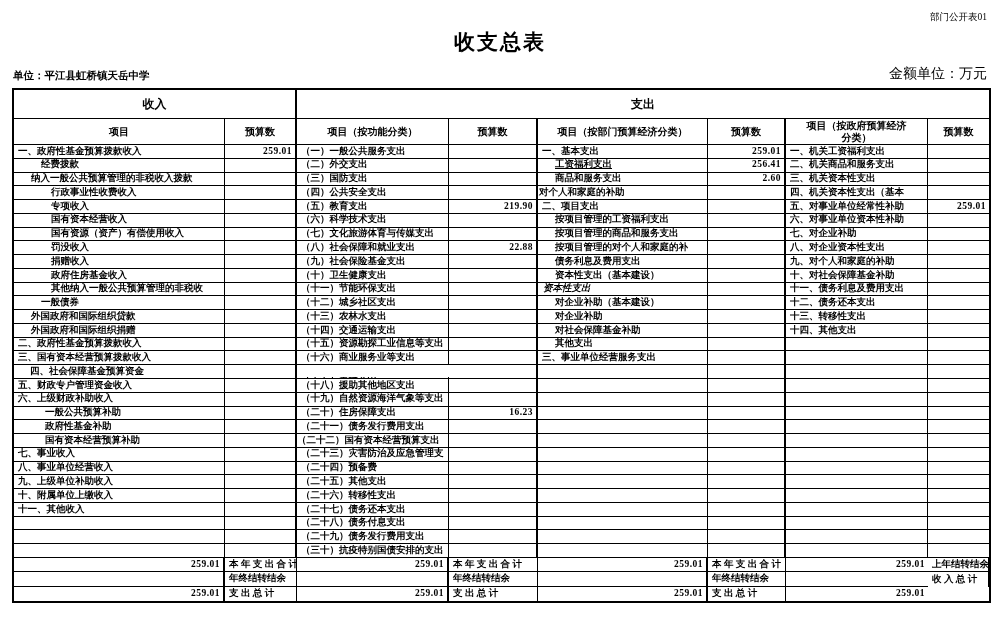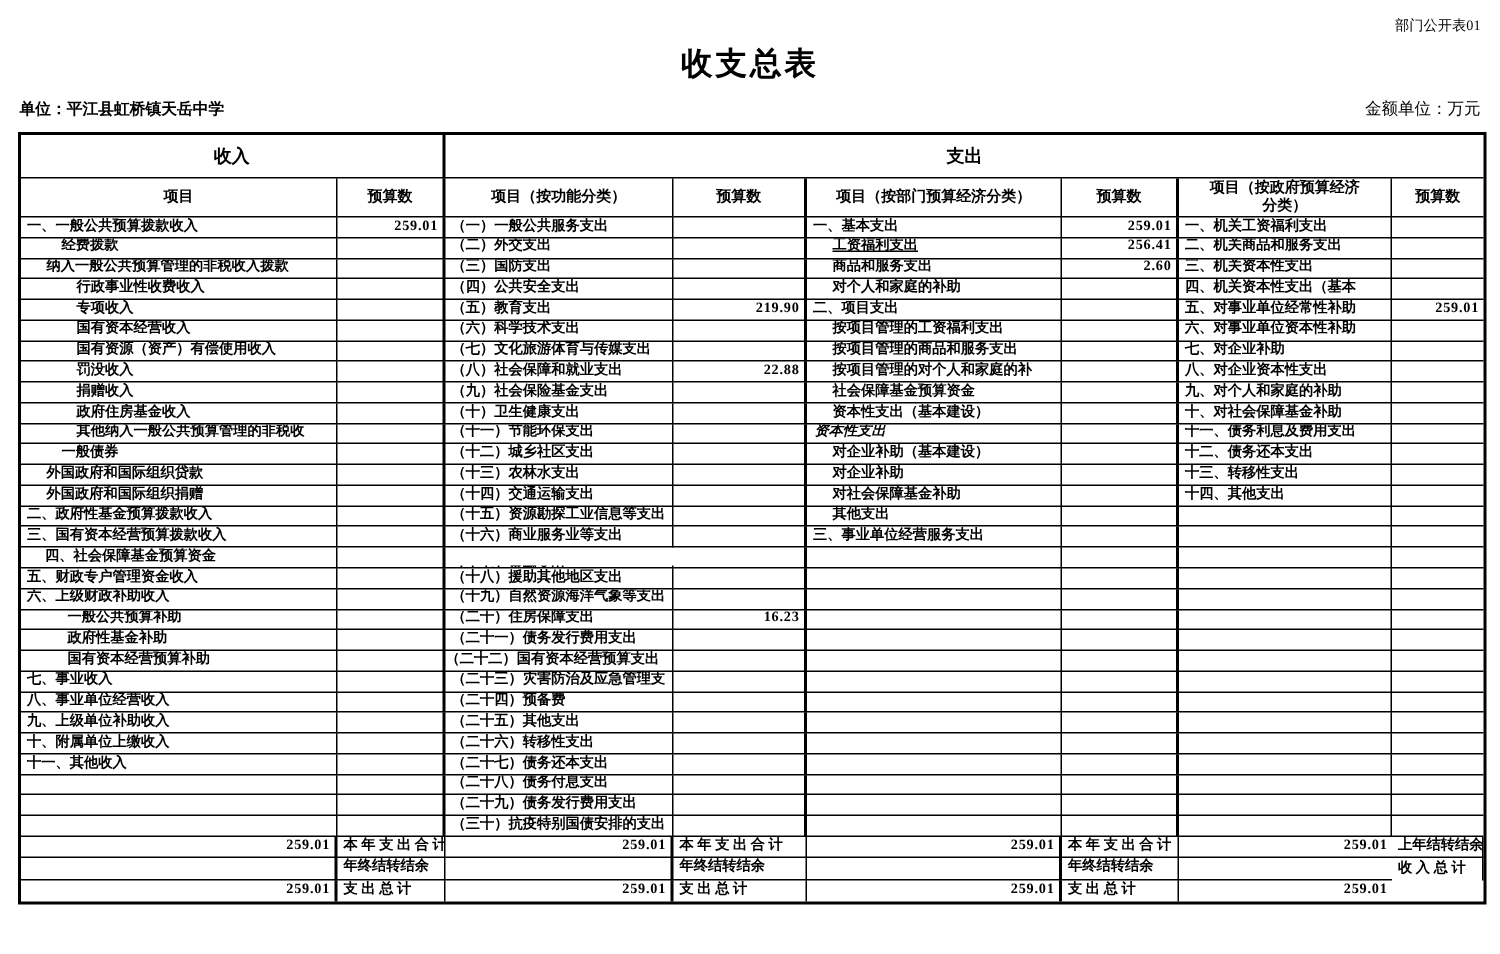"金额单位：万元" .meta-amount { font-size: 11px -> 14px }
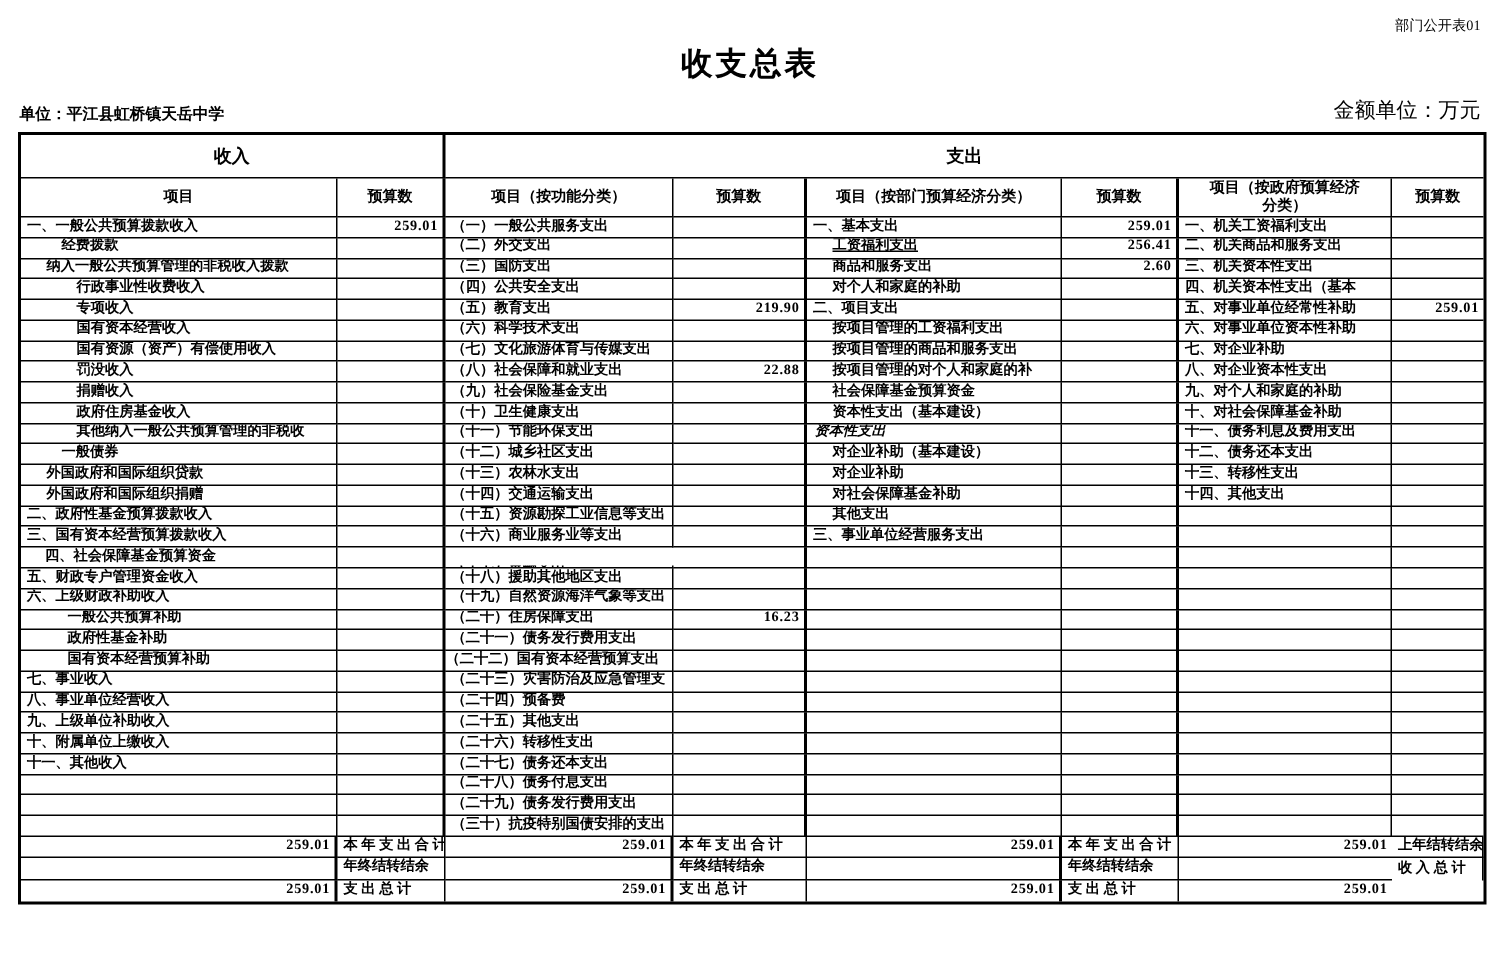"一、一般公共预算拨款收入" div.cell { text: 一般公共 -> 政府性基金 }
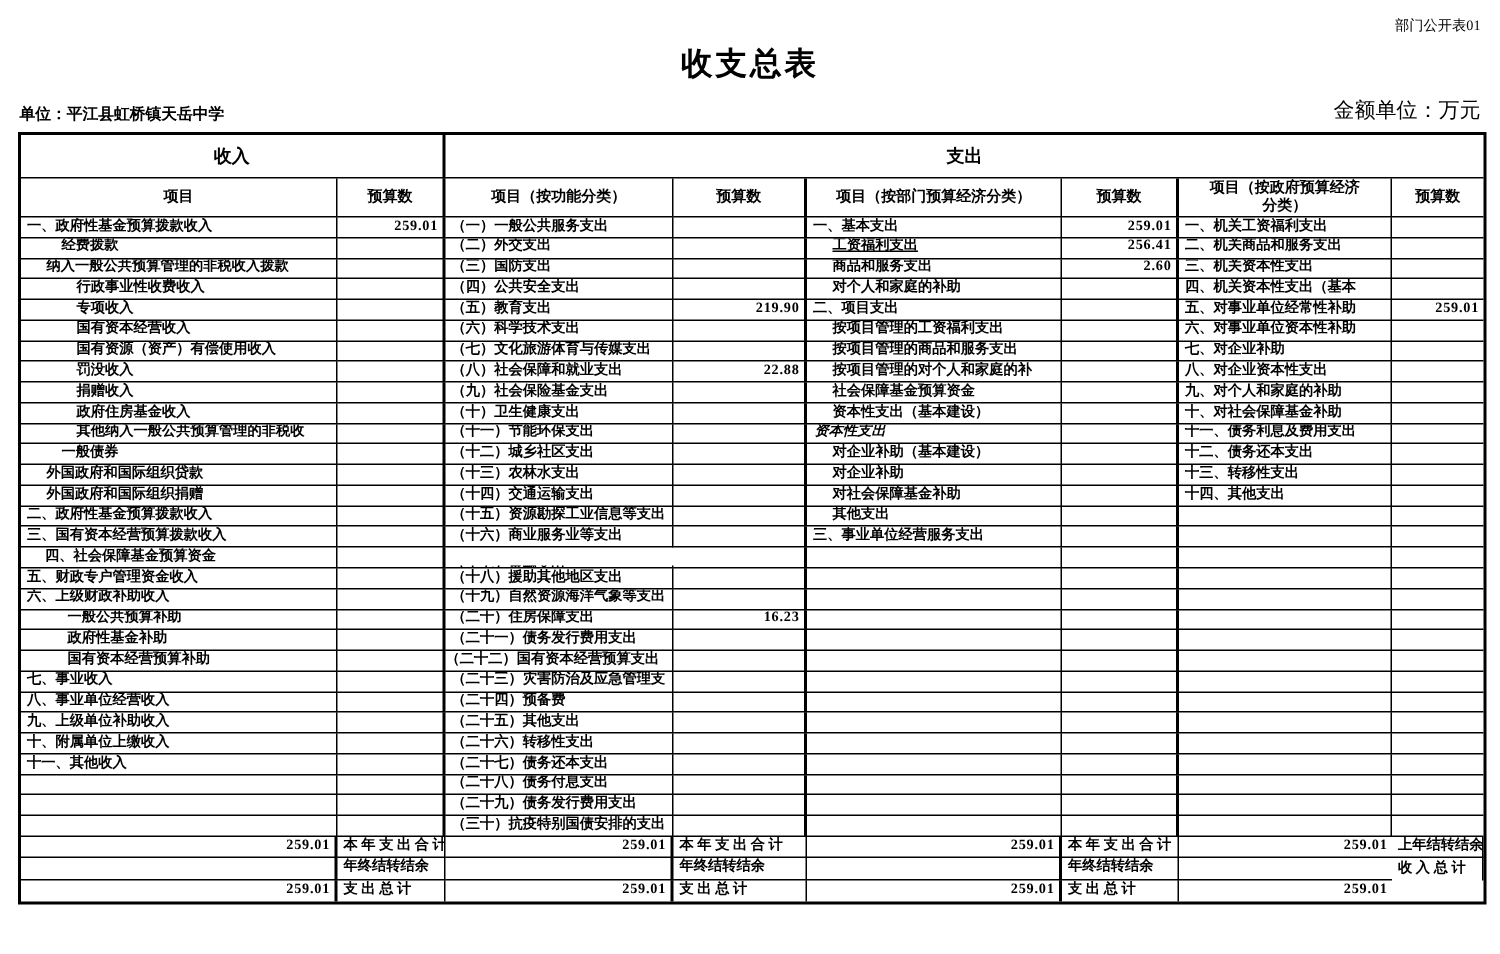"对个人和家庭的补助" div.cell { padding-left: 17px -> 1px }
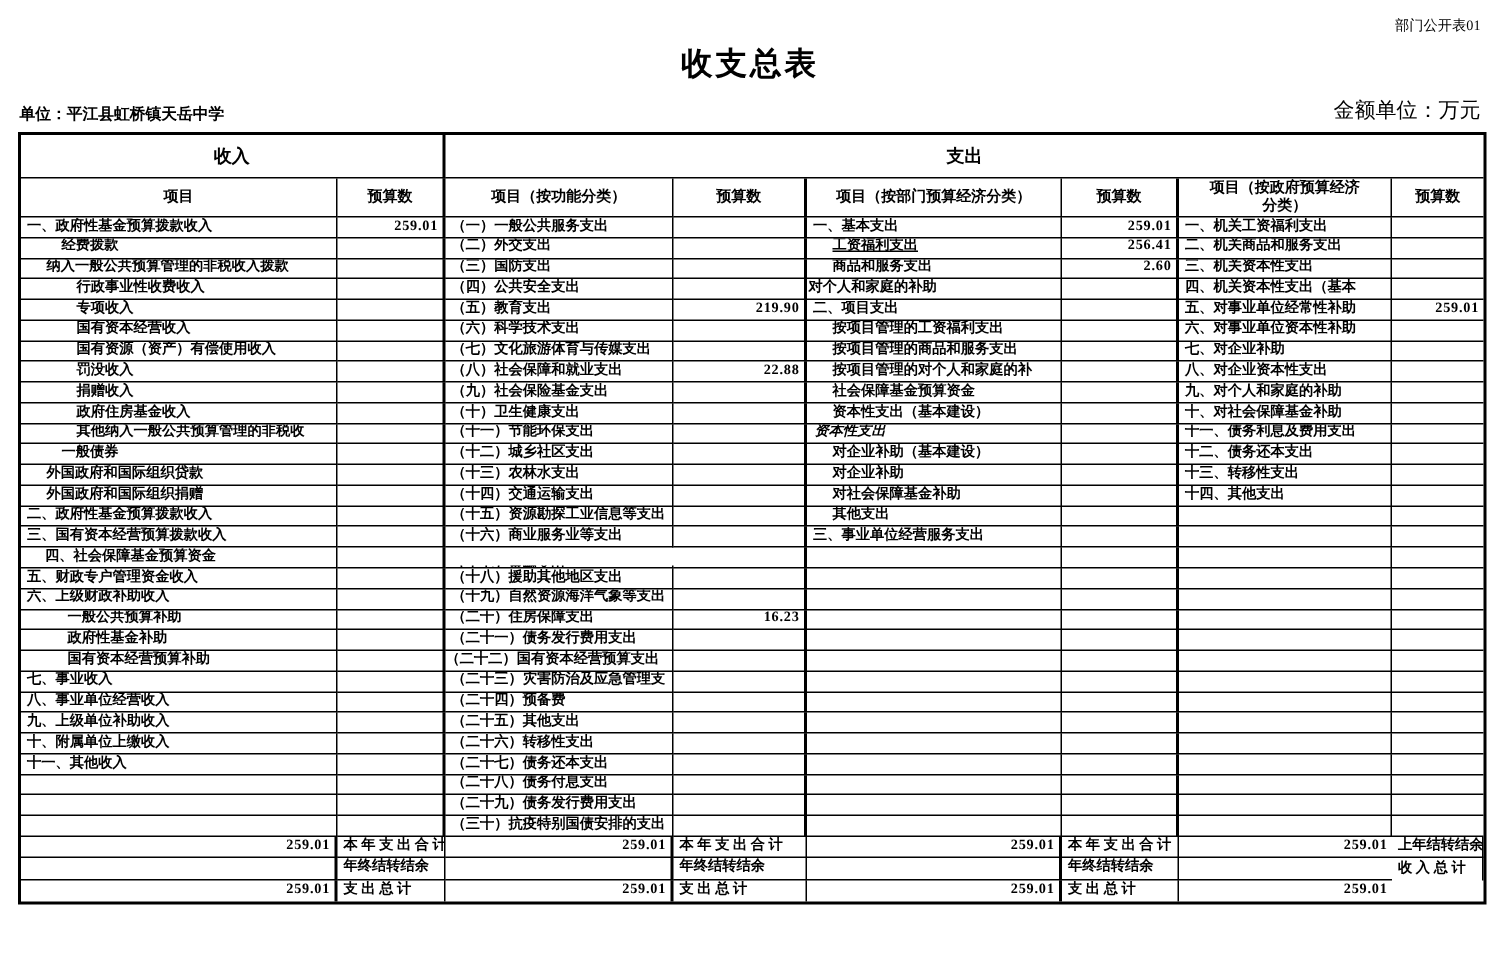"社会保障基金预算资金" div.cell { text: 社会保障基金预算资金 -> 债务利息及费用支出 }
